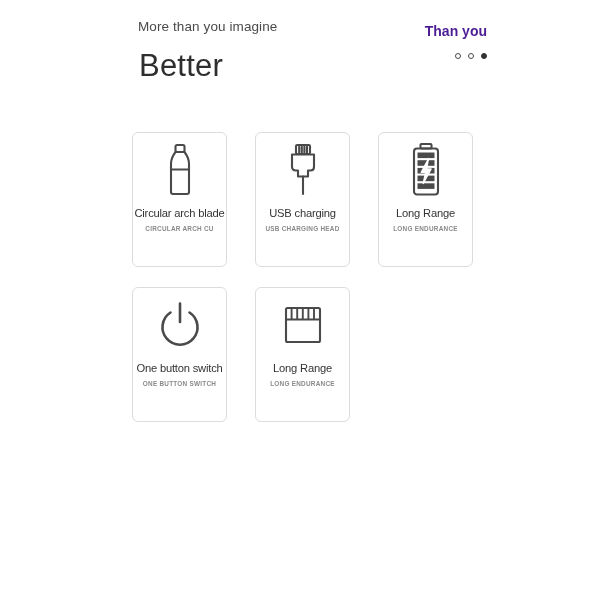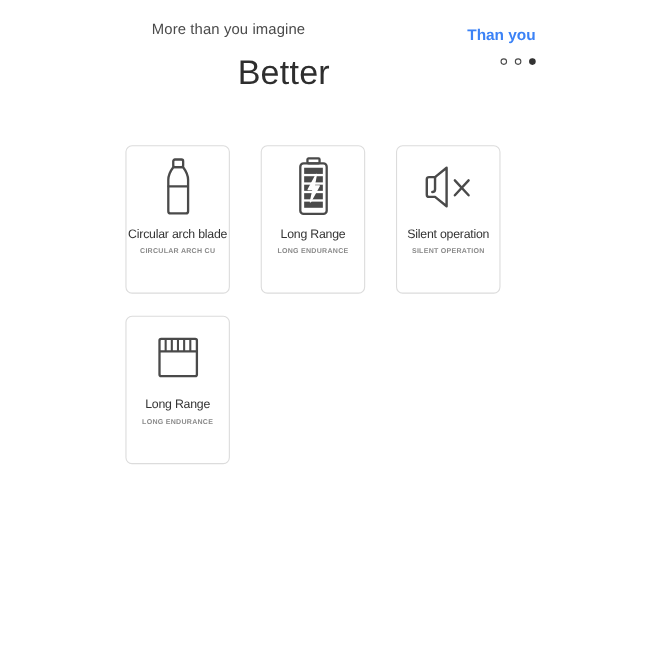"Than you" .sub-line { color: #3b82f6 -> #4c1d95 }
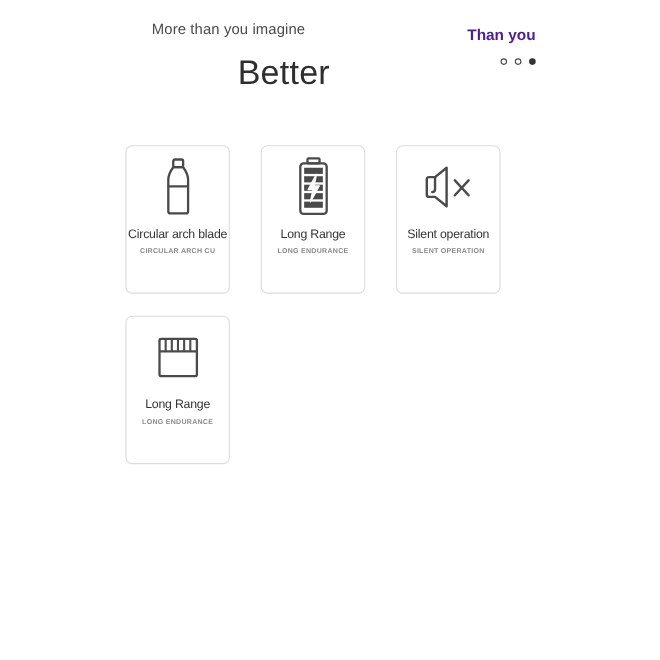"Better" .headline-big { margin-left: 10px -> 1px; text-align: center -> none }
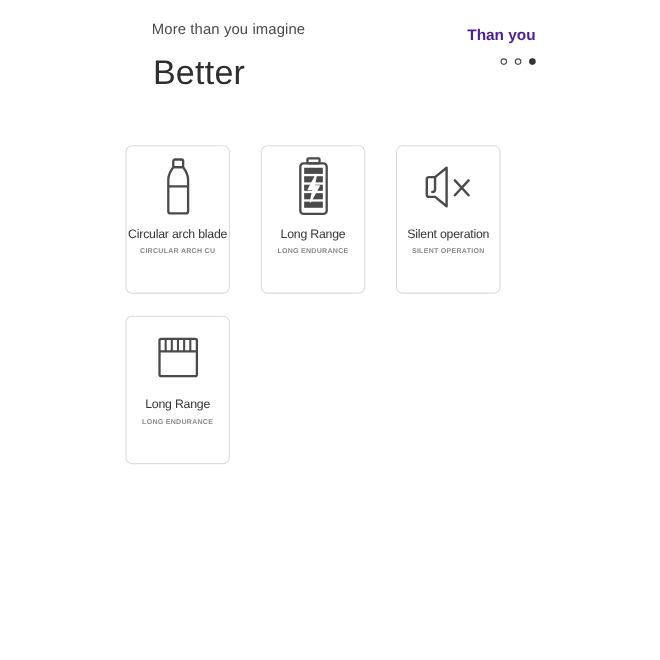"Circular arch blade" .grid { left: 114px -> 132px }
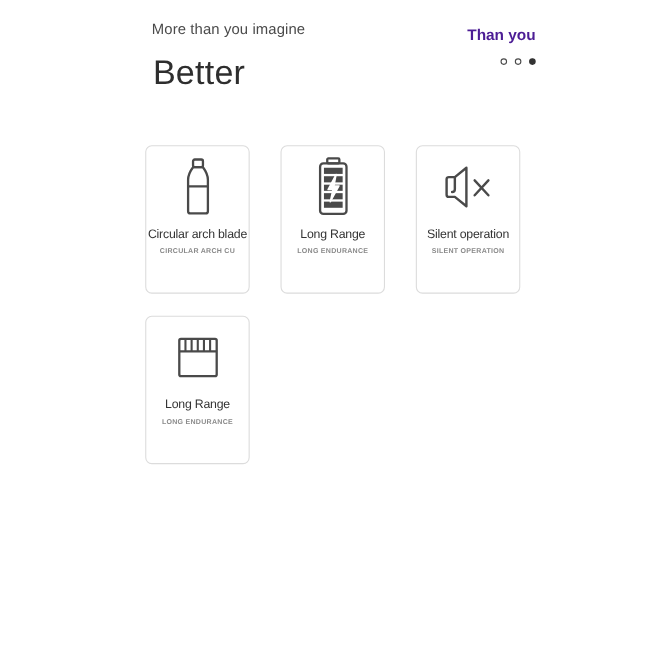"USB charging" div.card { html: none -> <div> <div> <svg> <rect></rect> <path></path> <path></path> <path></path> </svg> </div> <div>USB charging</div> <div>USB CHARGING HEAD</div> </div> }
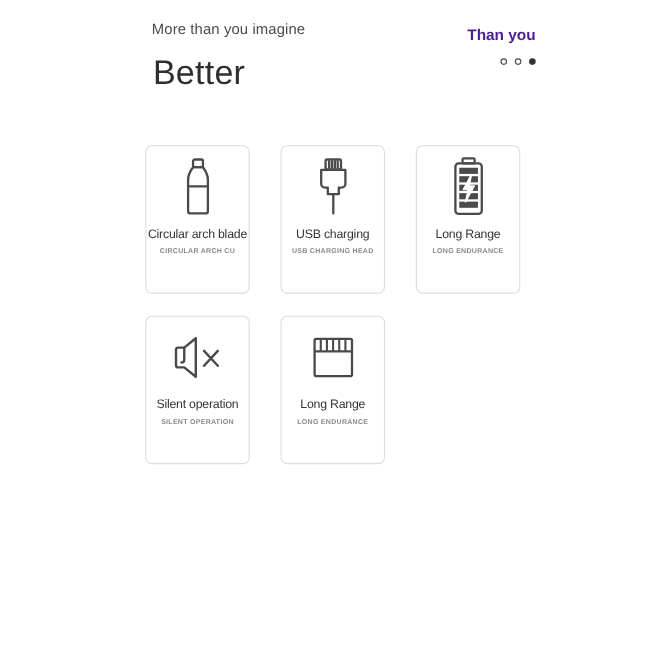"One button switch" div.card { html: none -> <div> <div> <svg> <path></path> <path></path> </svg> </div> <div>One button switch</div> <div>ONE BUTTON SWITCH</div> </div> }
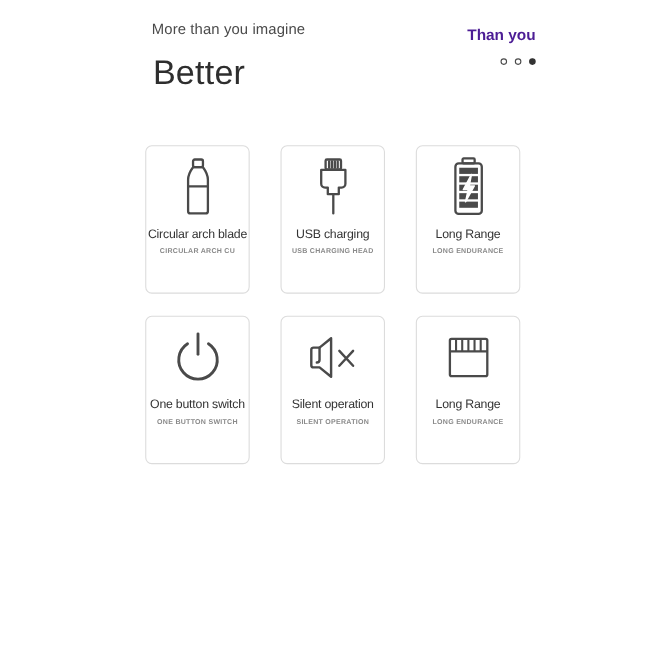"Silent operation" div.card { html: <div> <div> <svg> <path></path> <path></path> <path></path> </svg> </div> <div>Silent operation</div> <div>SILENT OPERATION</div> </div> -> none }
